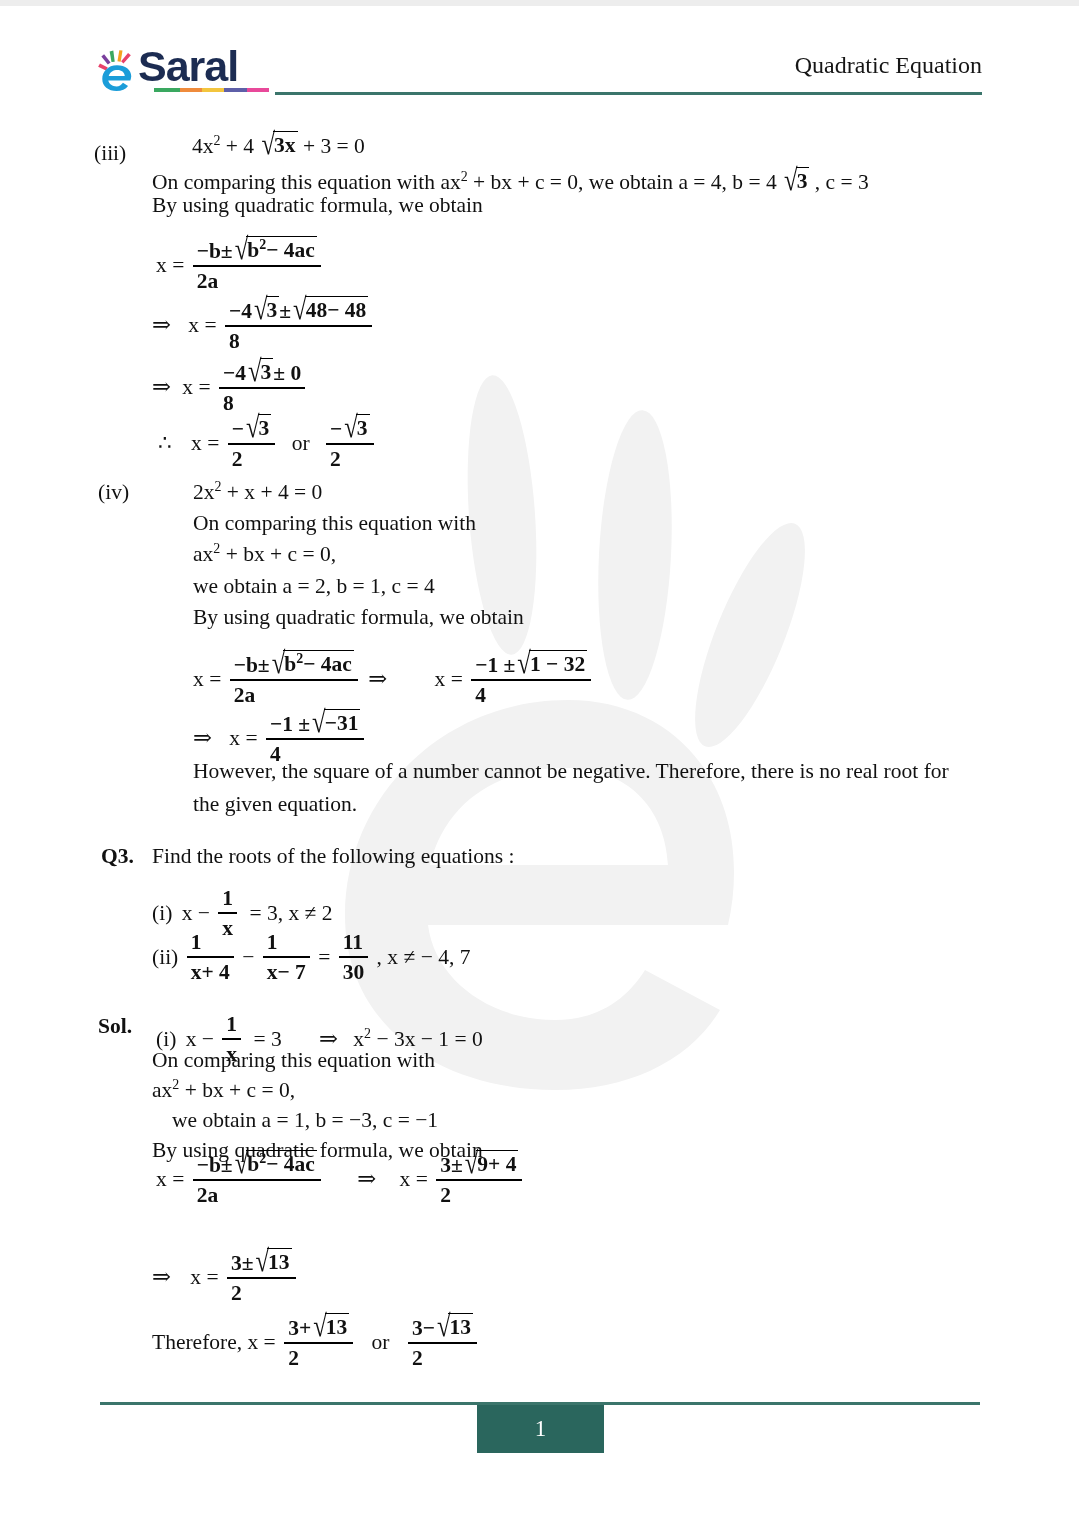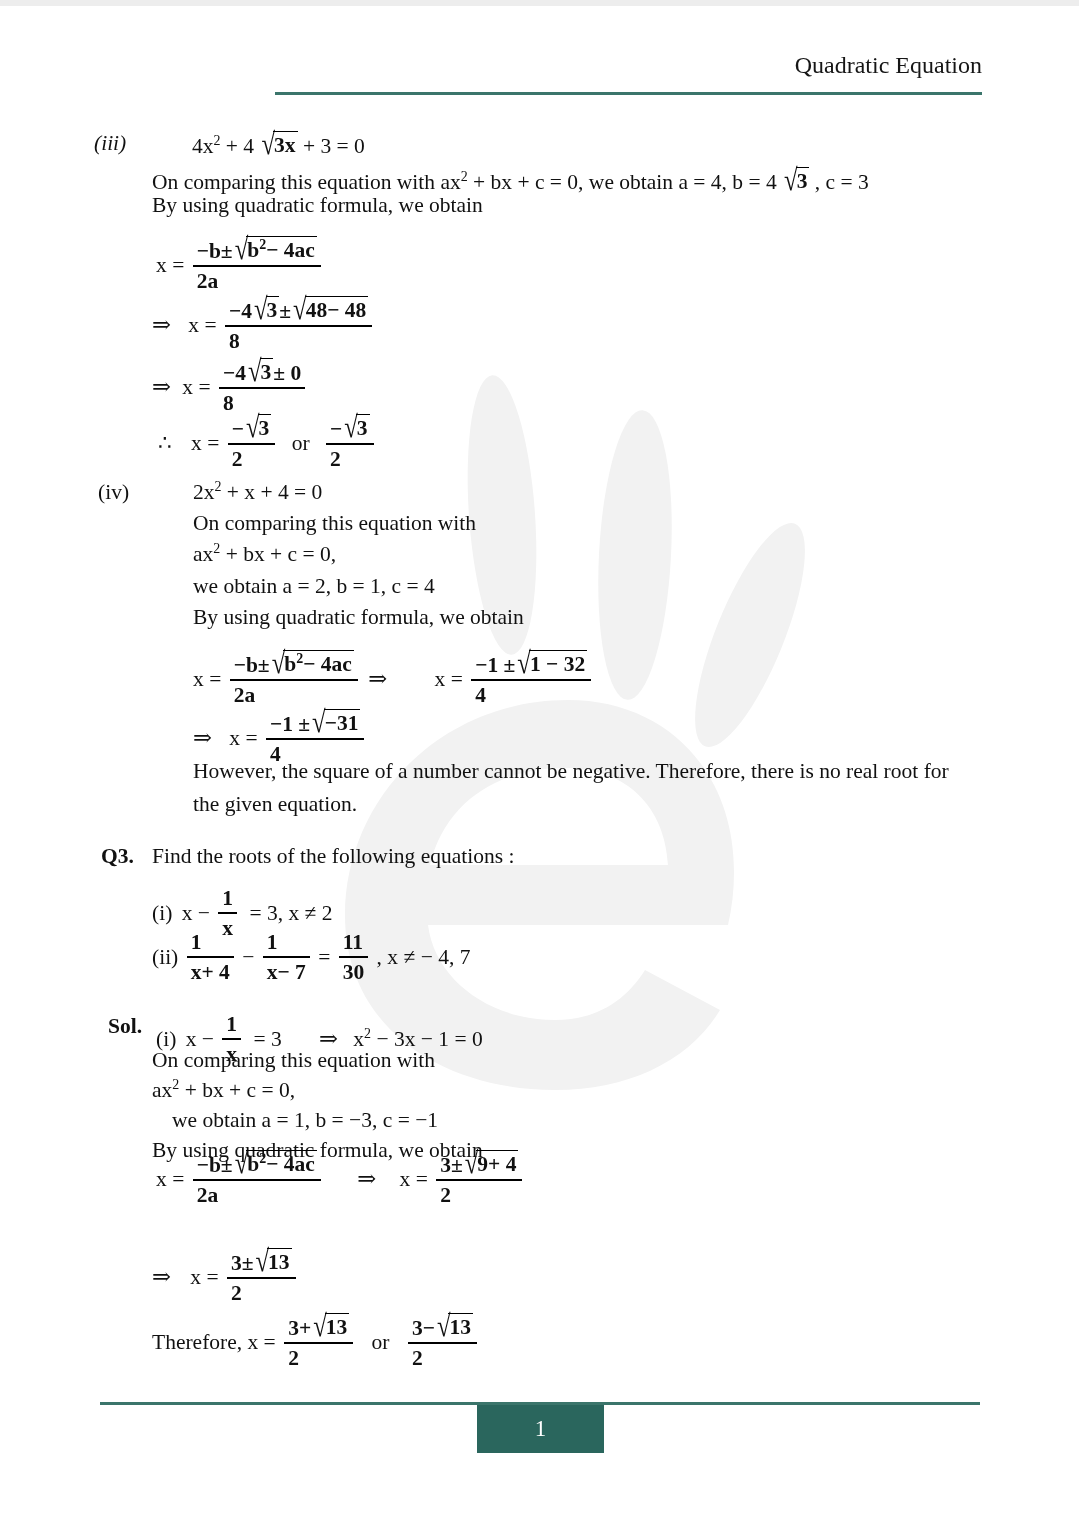"Saral" div.logo { html: none -> <div> <svg> <path></path> <path></path> <path></path> <path></path> <path></path> <path></path> </svg> <div>Saral</div> <div> <span></span> <span></span> <span></span> <span></span> <span></span> </div> </div> }
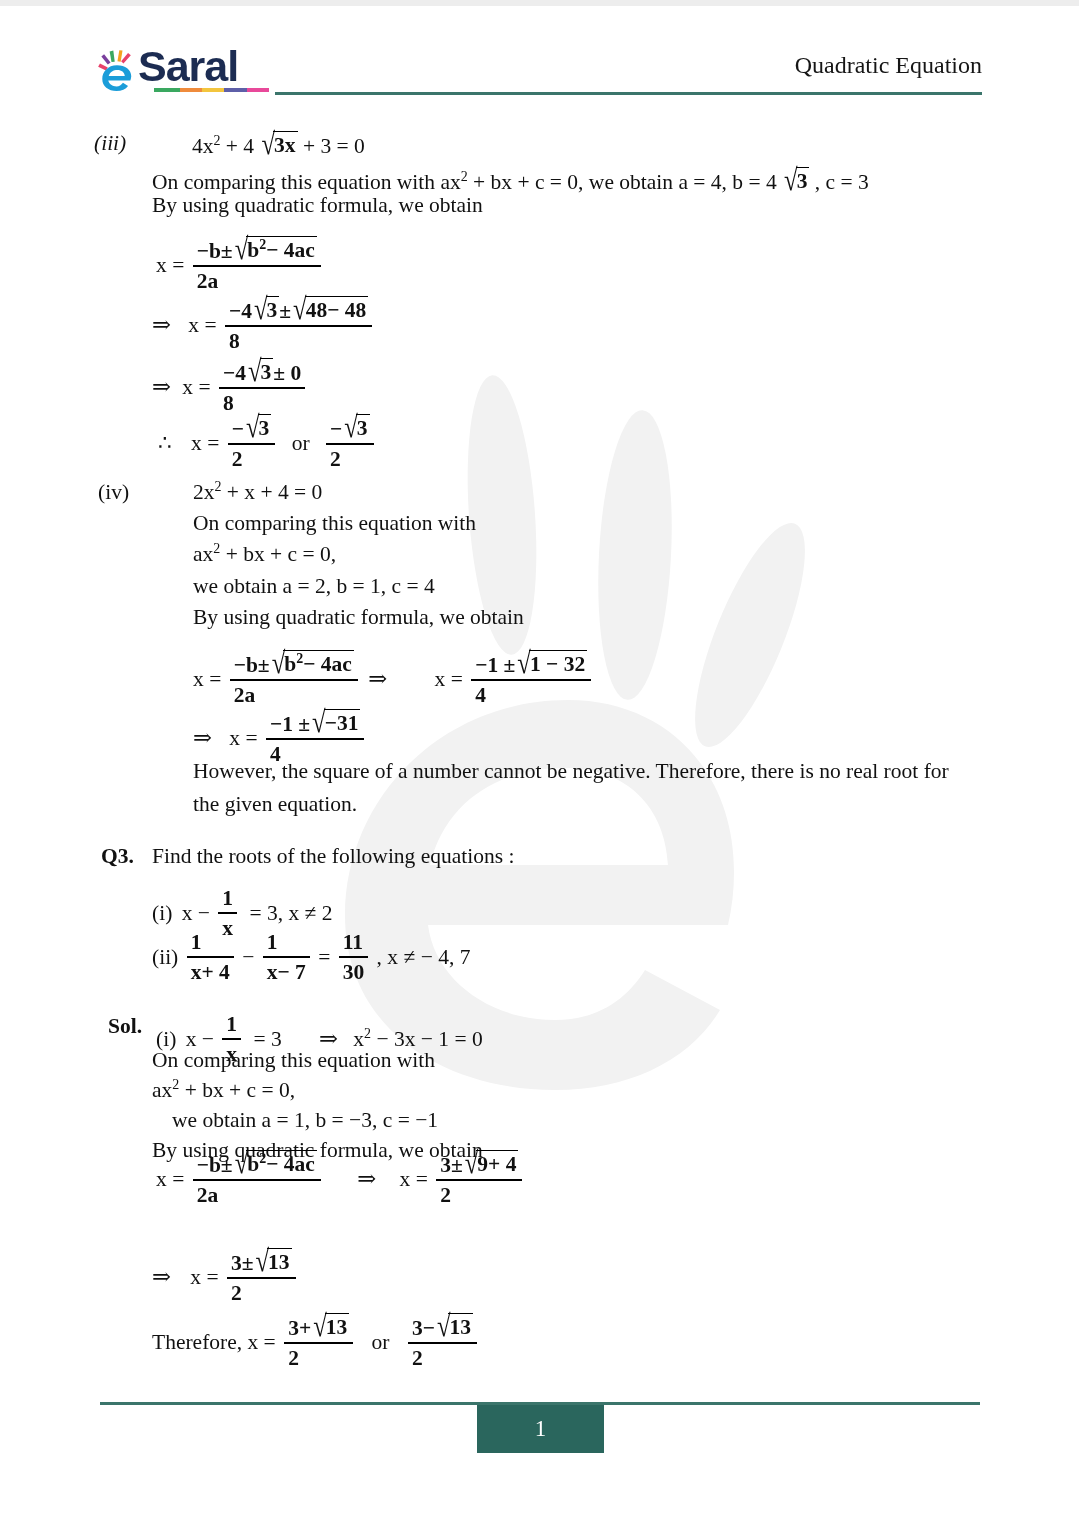"(iii)" div.marker { font-style: italic -> none; top: 131px -> 141px }
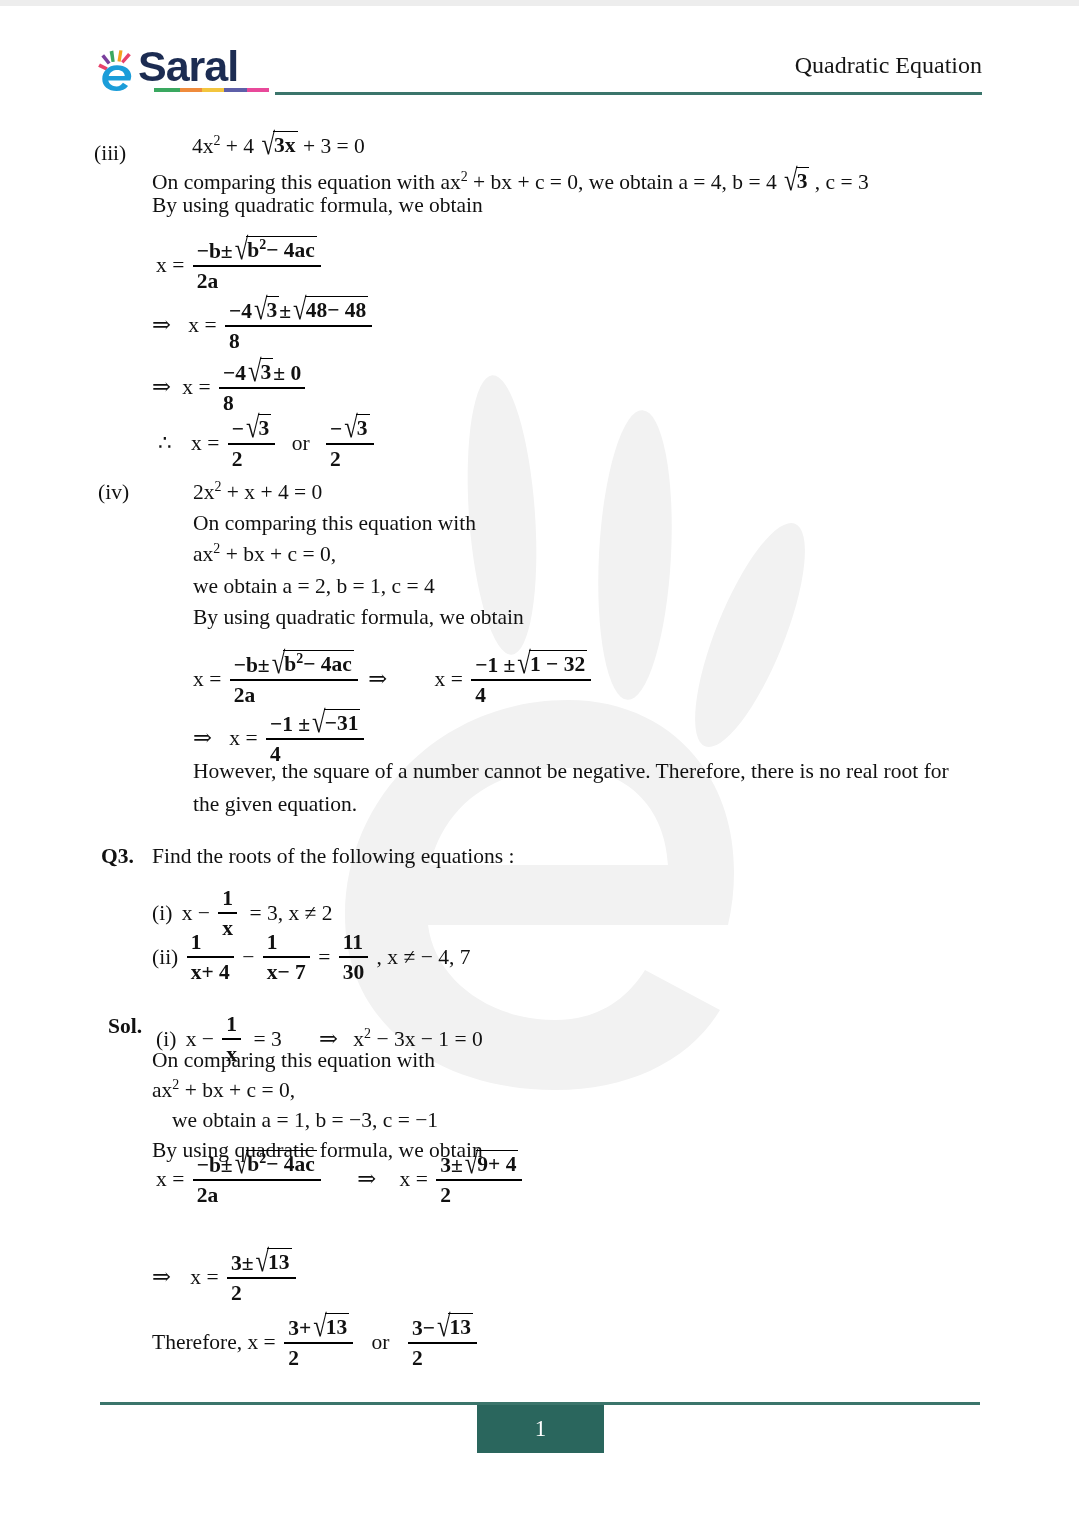"Sol." div.marker { left: 108px -> 98px }
